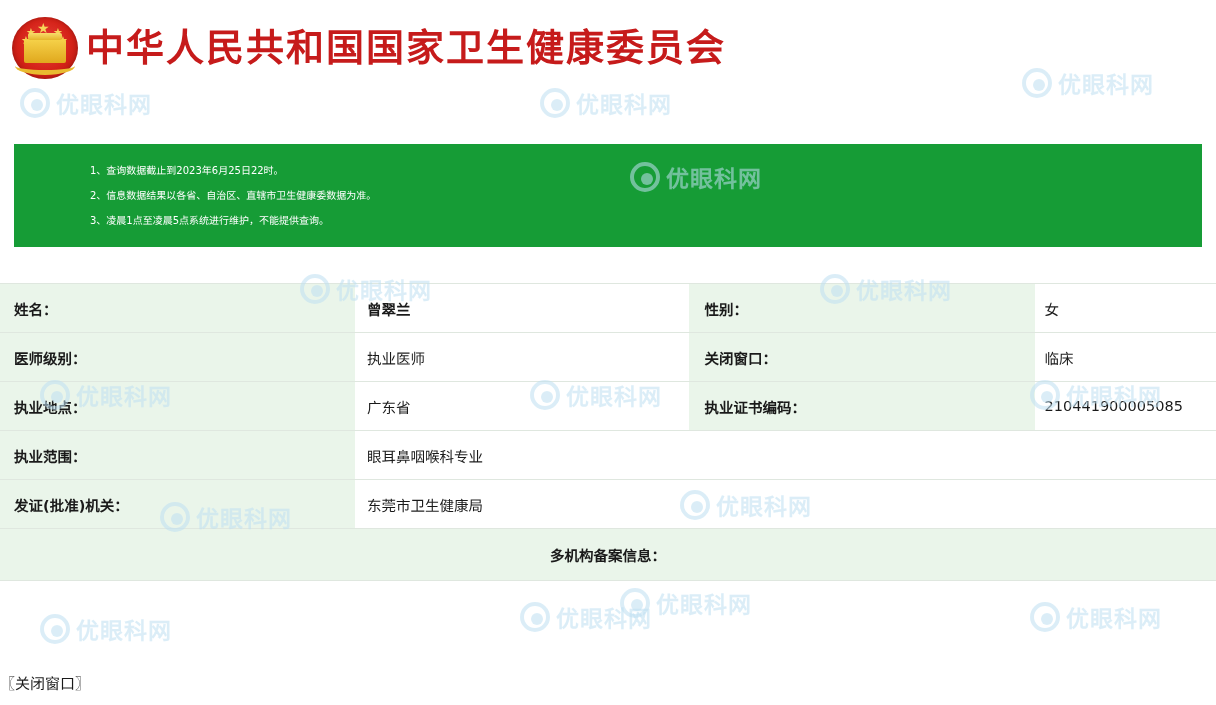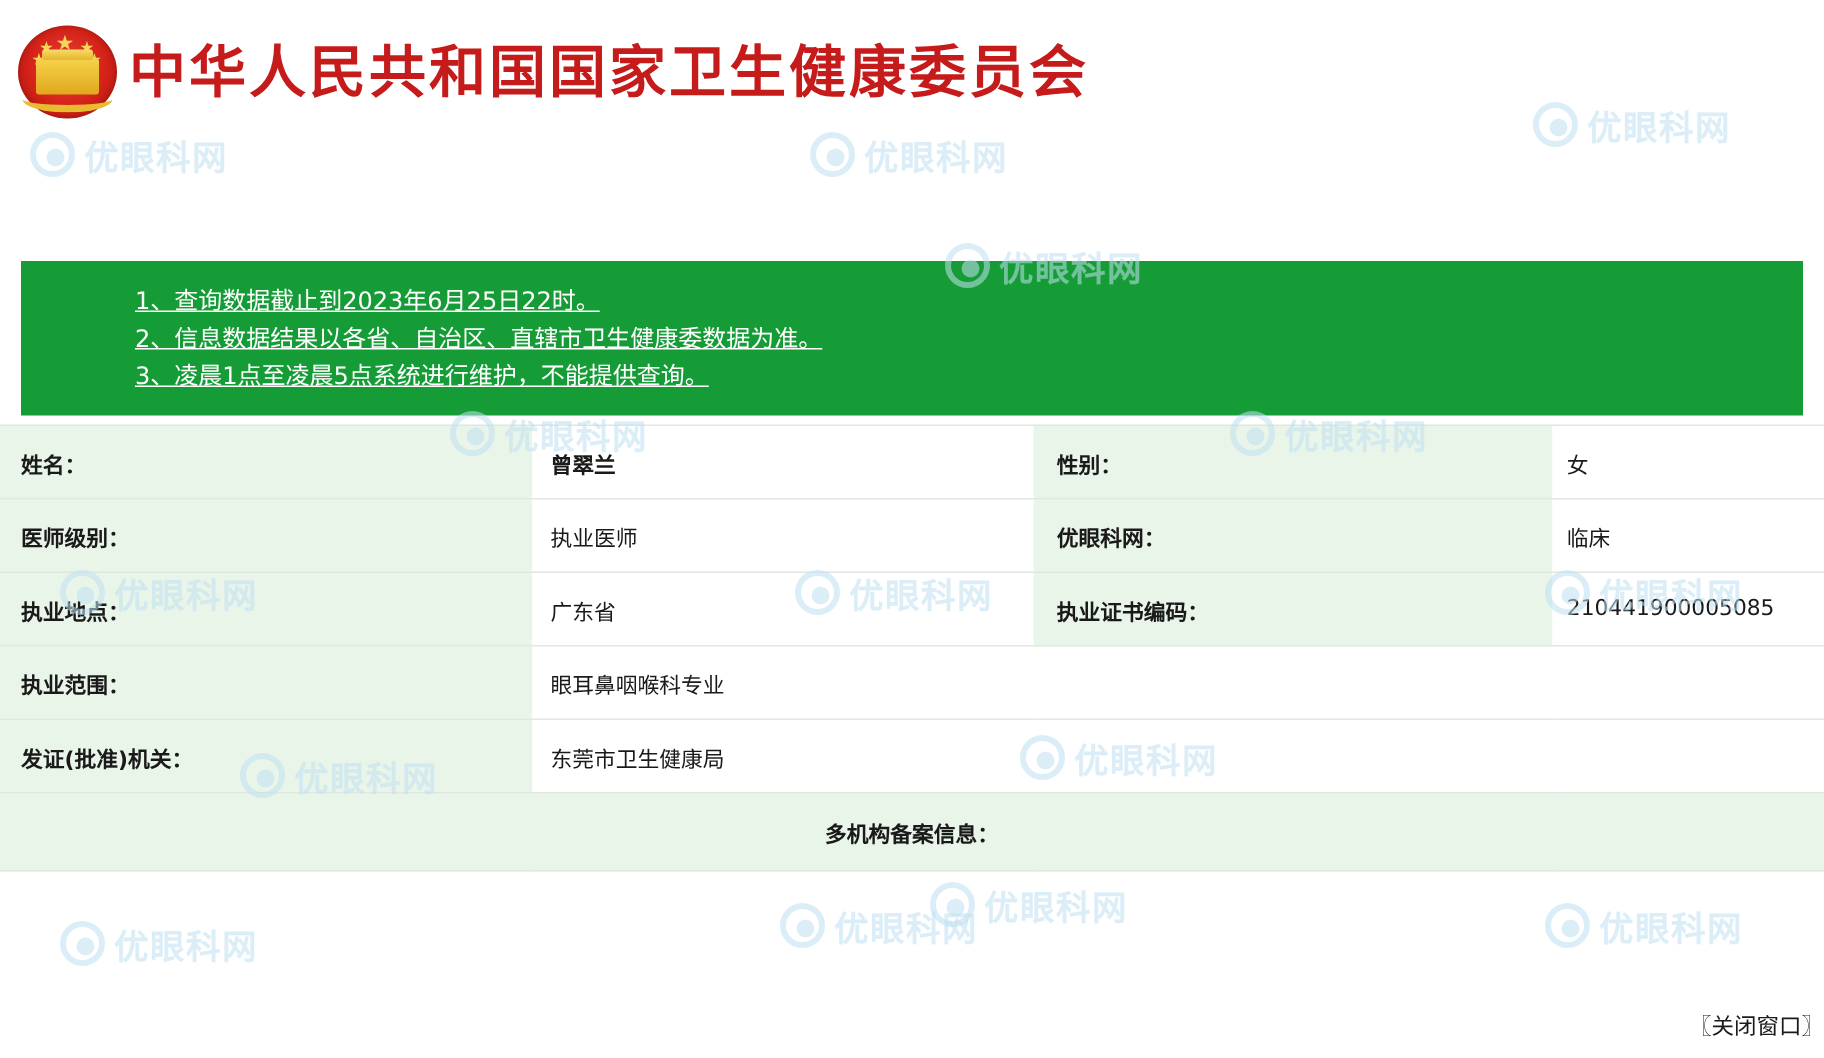"1、查询数据截止到2023年6月25日22时。" .notice { font-size: 16px -> 10px; text-decoration: underline -> none; top: 174px -> 144px }
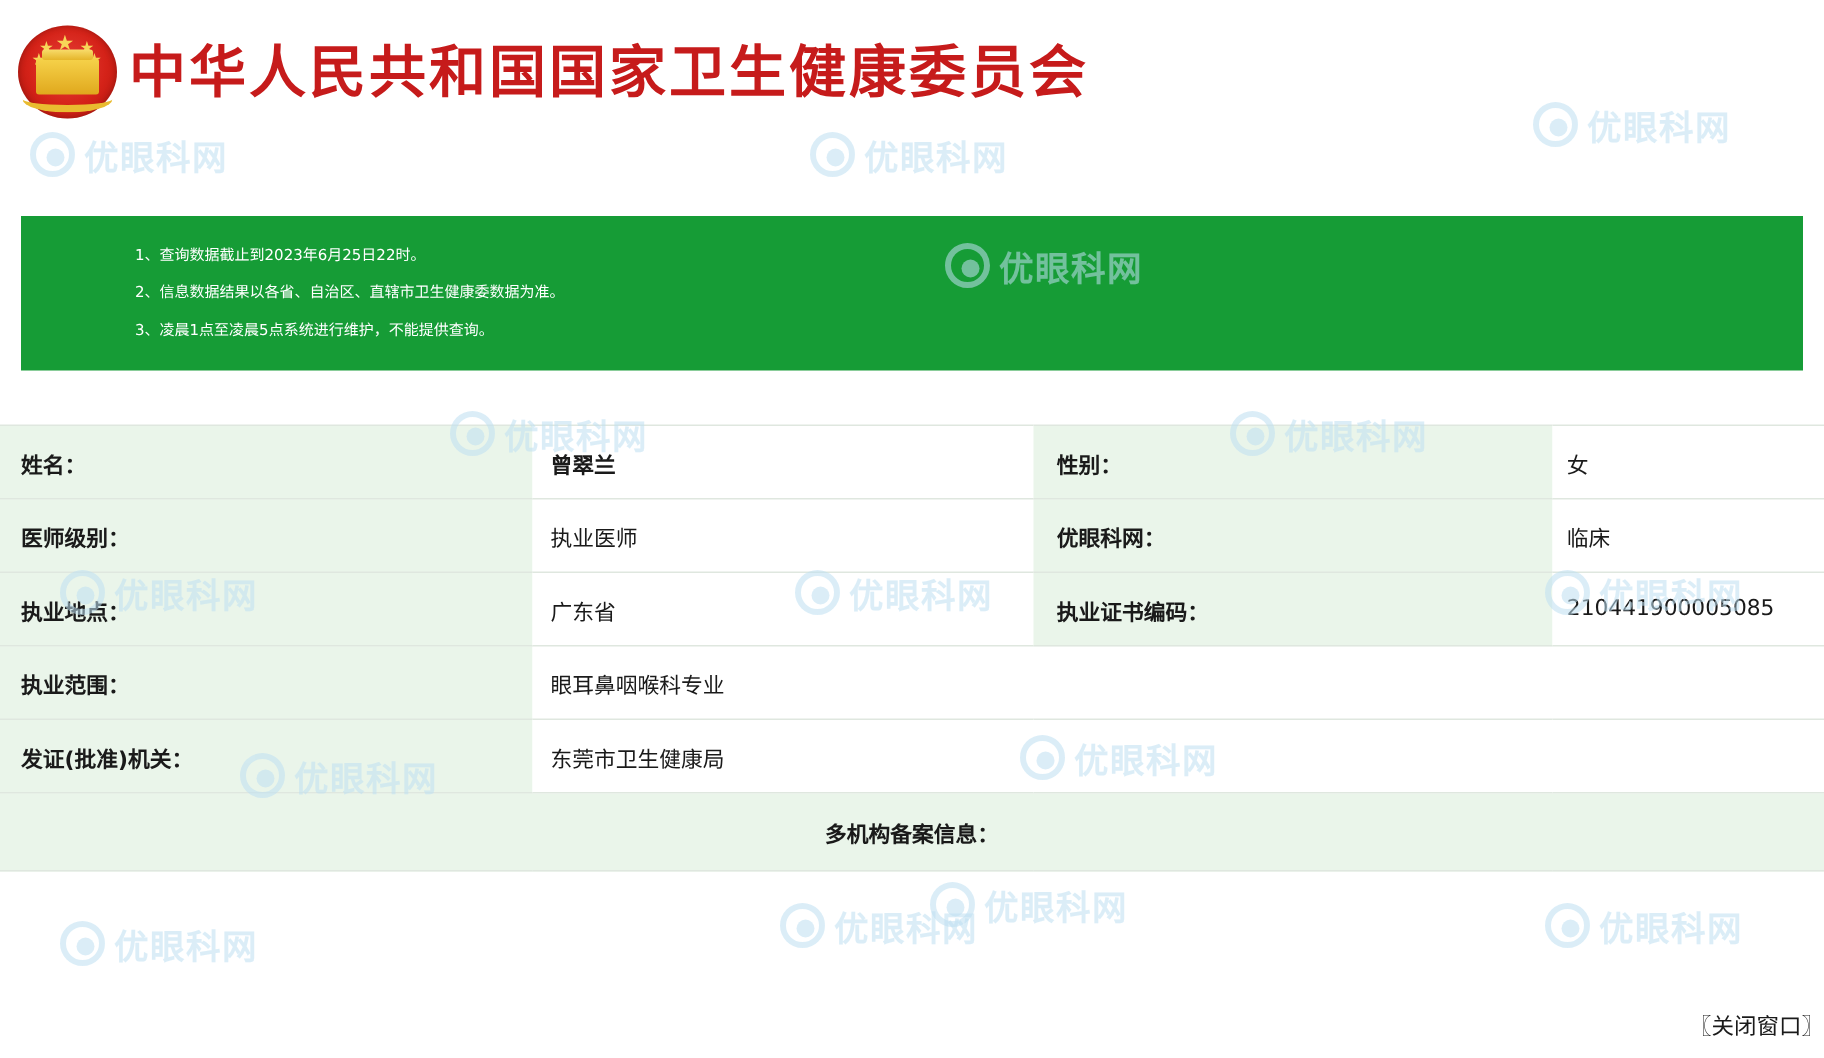"优眼科网：" td.lbl { text: 优眼科网 -> 关闭窗口 }
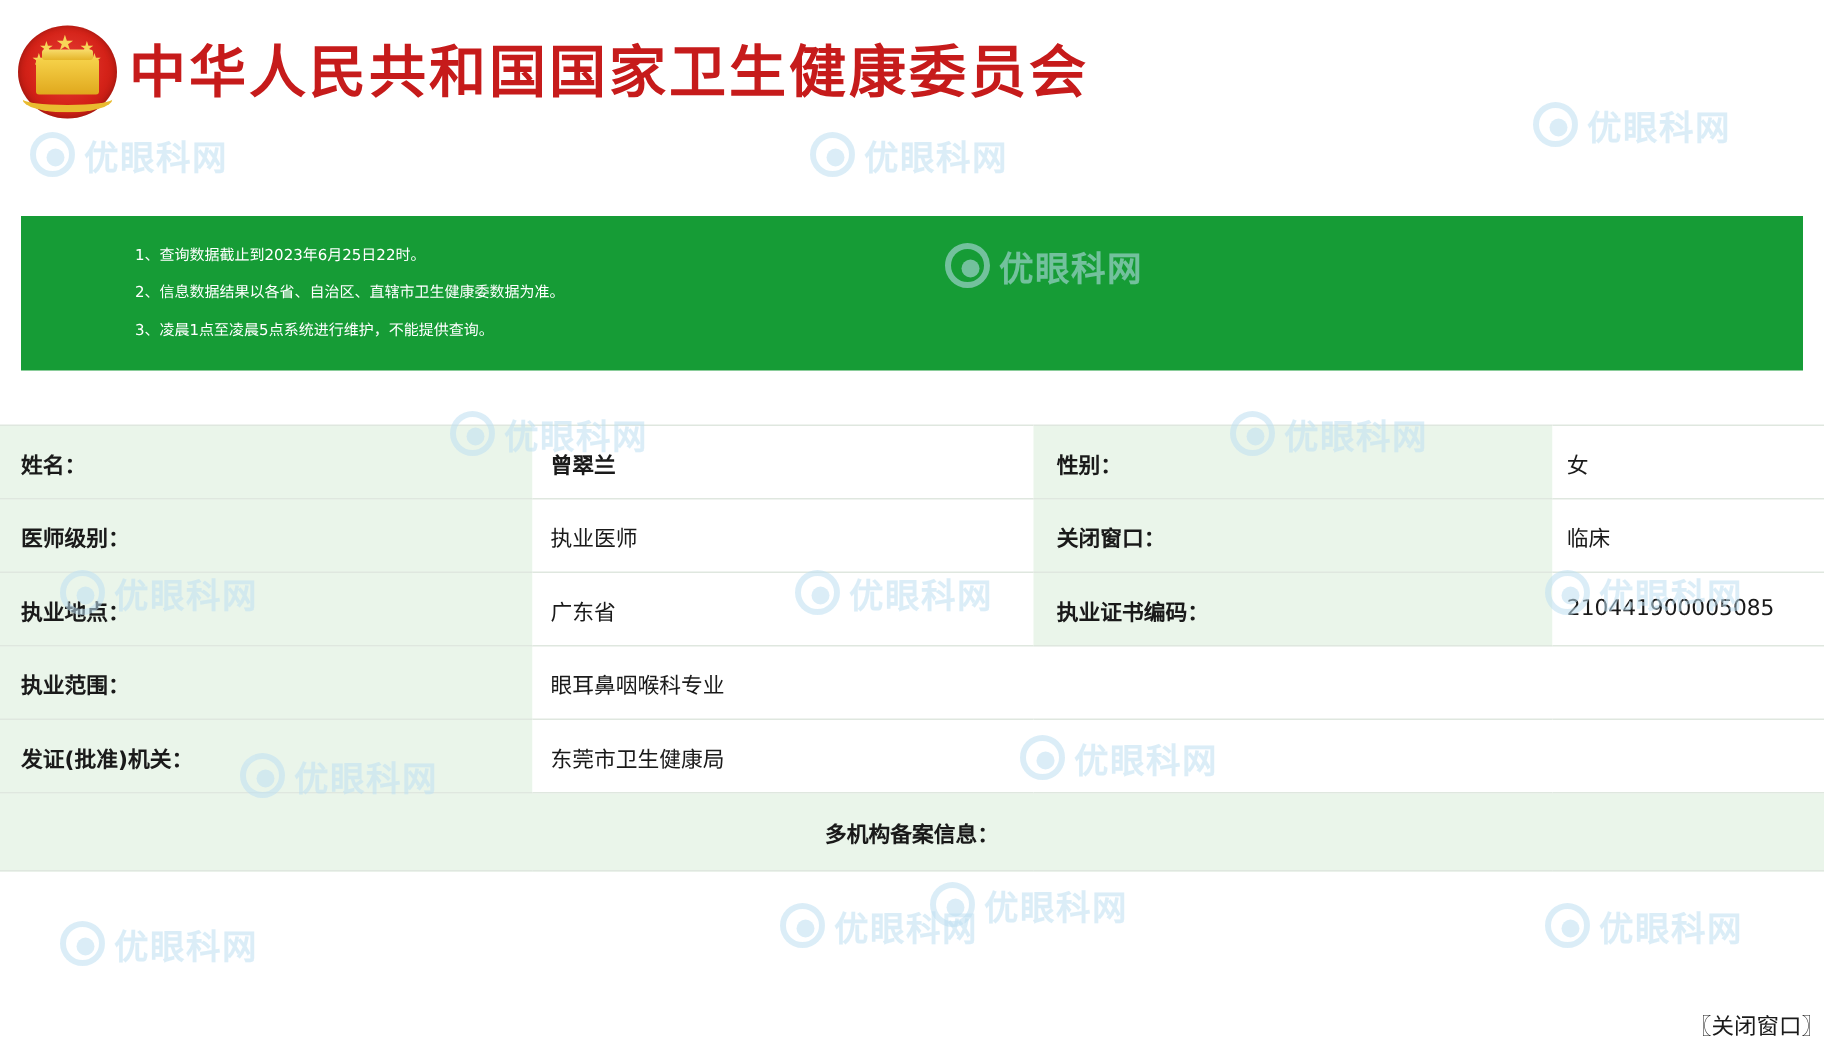"〖关闭窗口〗" .close-link { text-align: right -> left }
